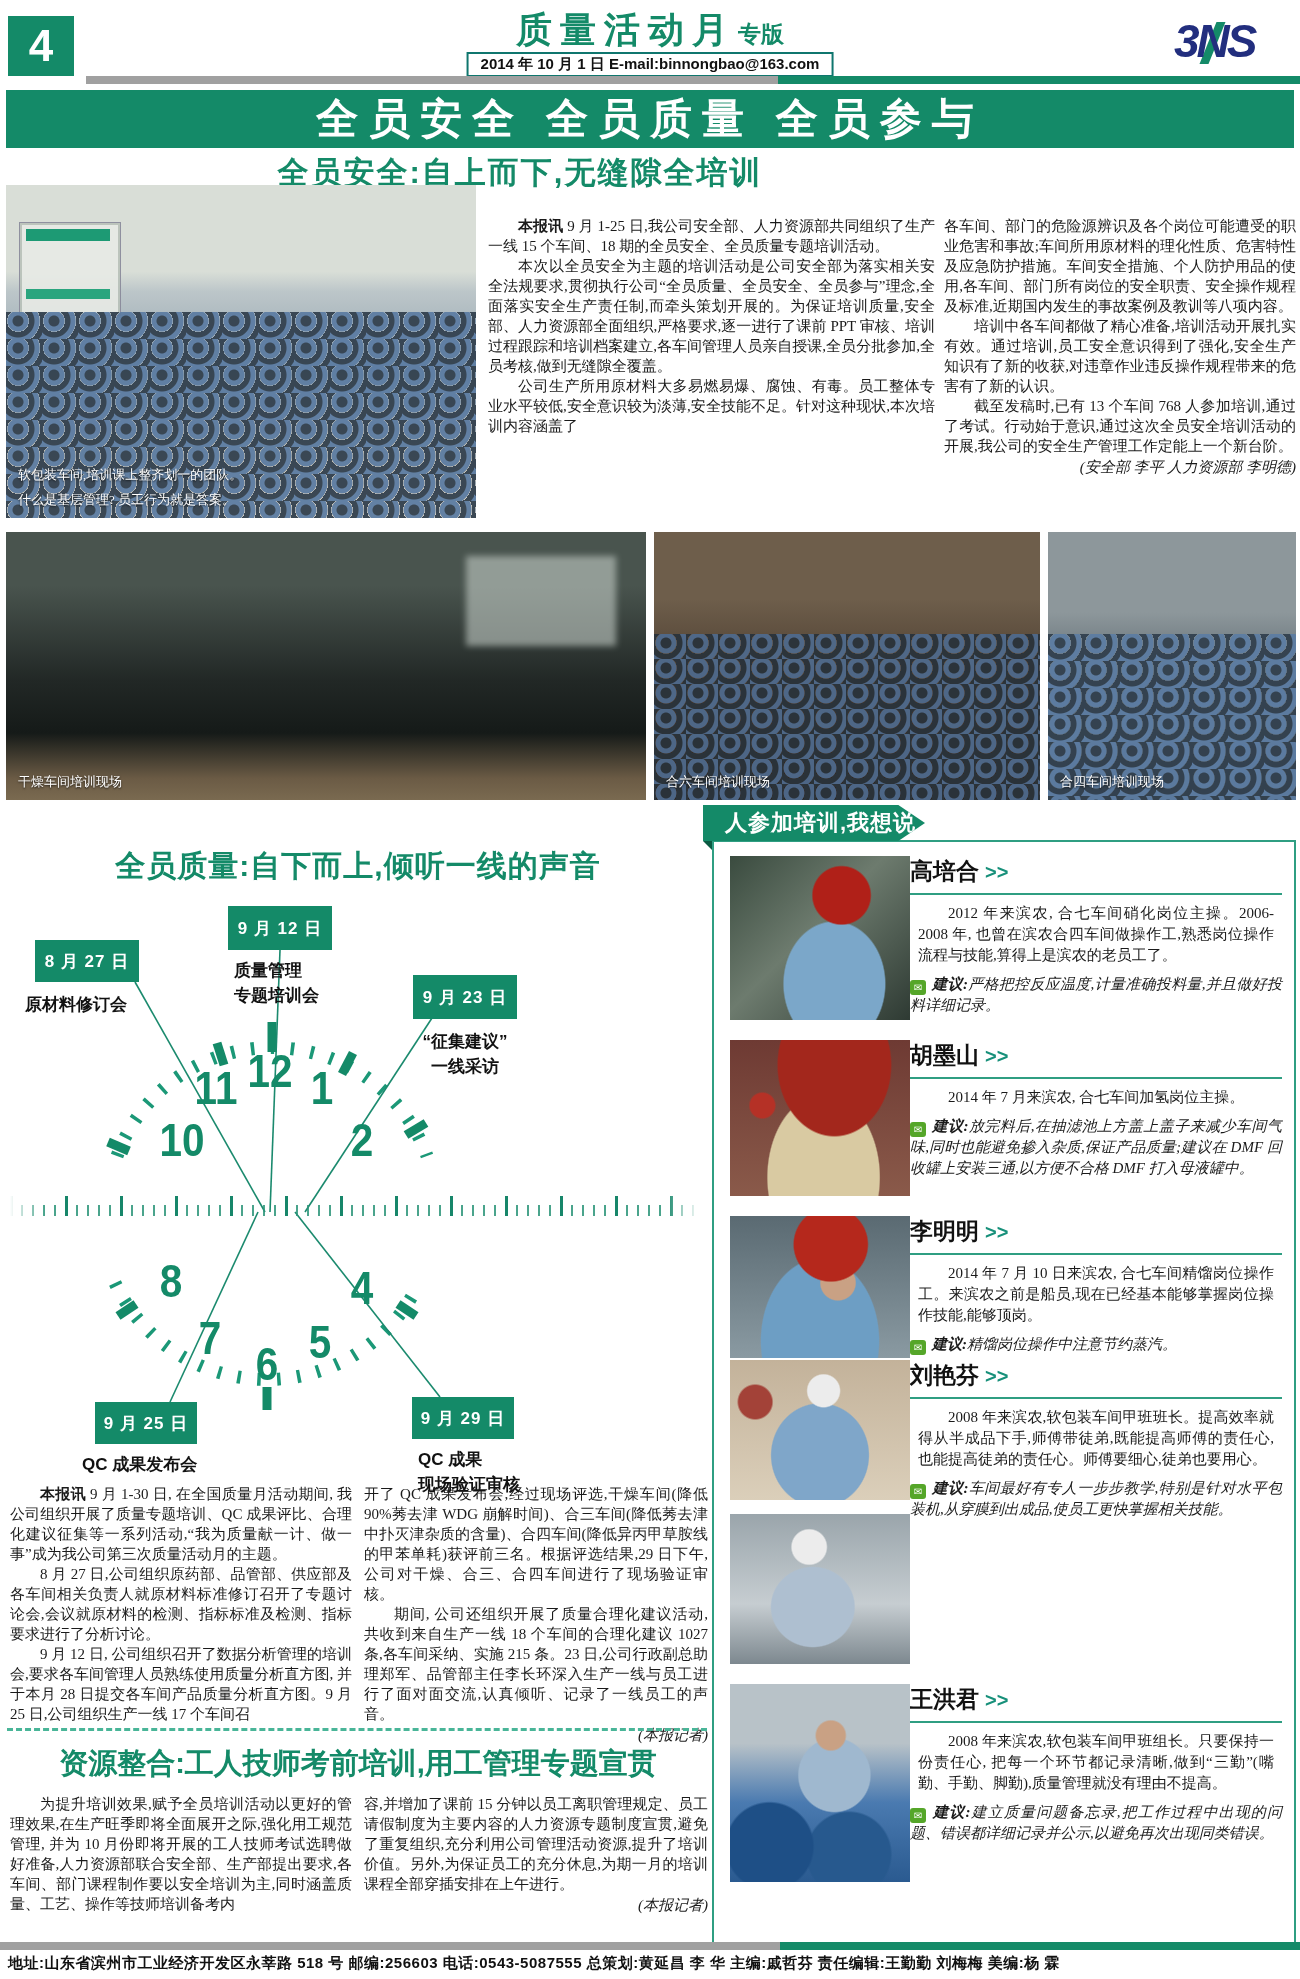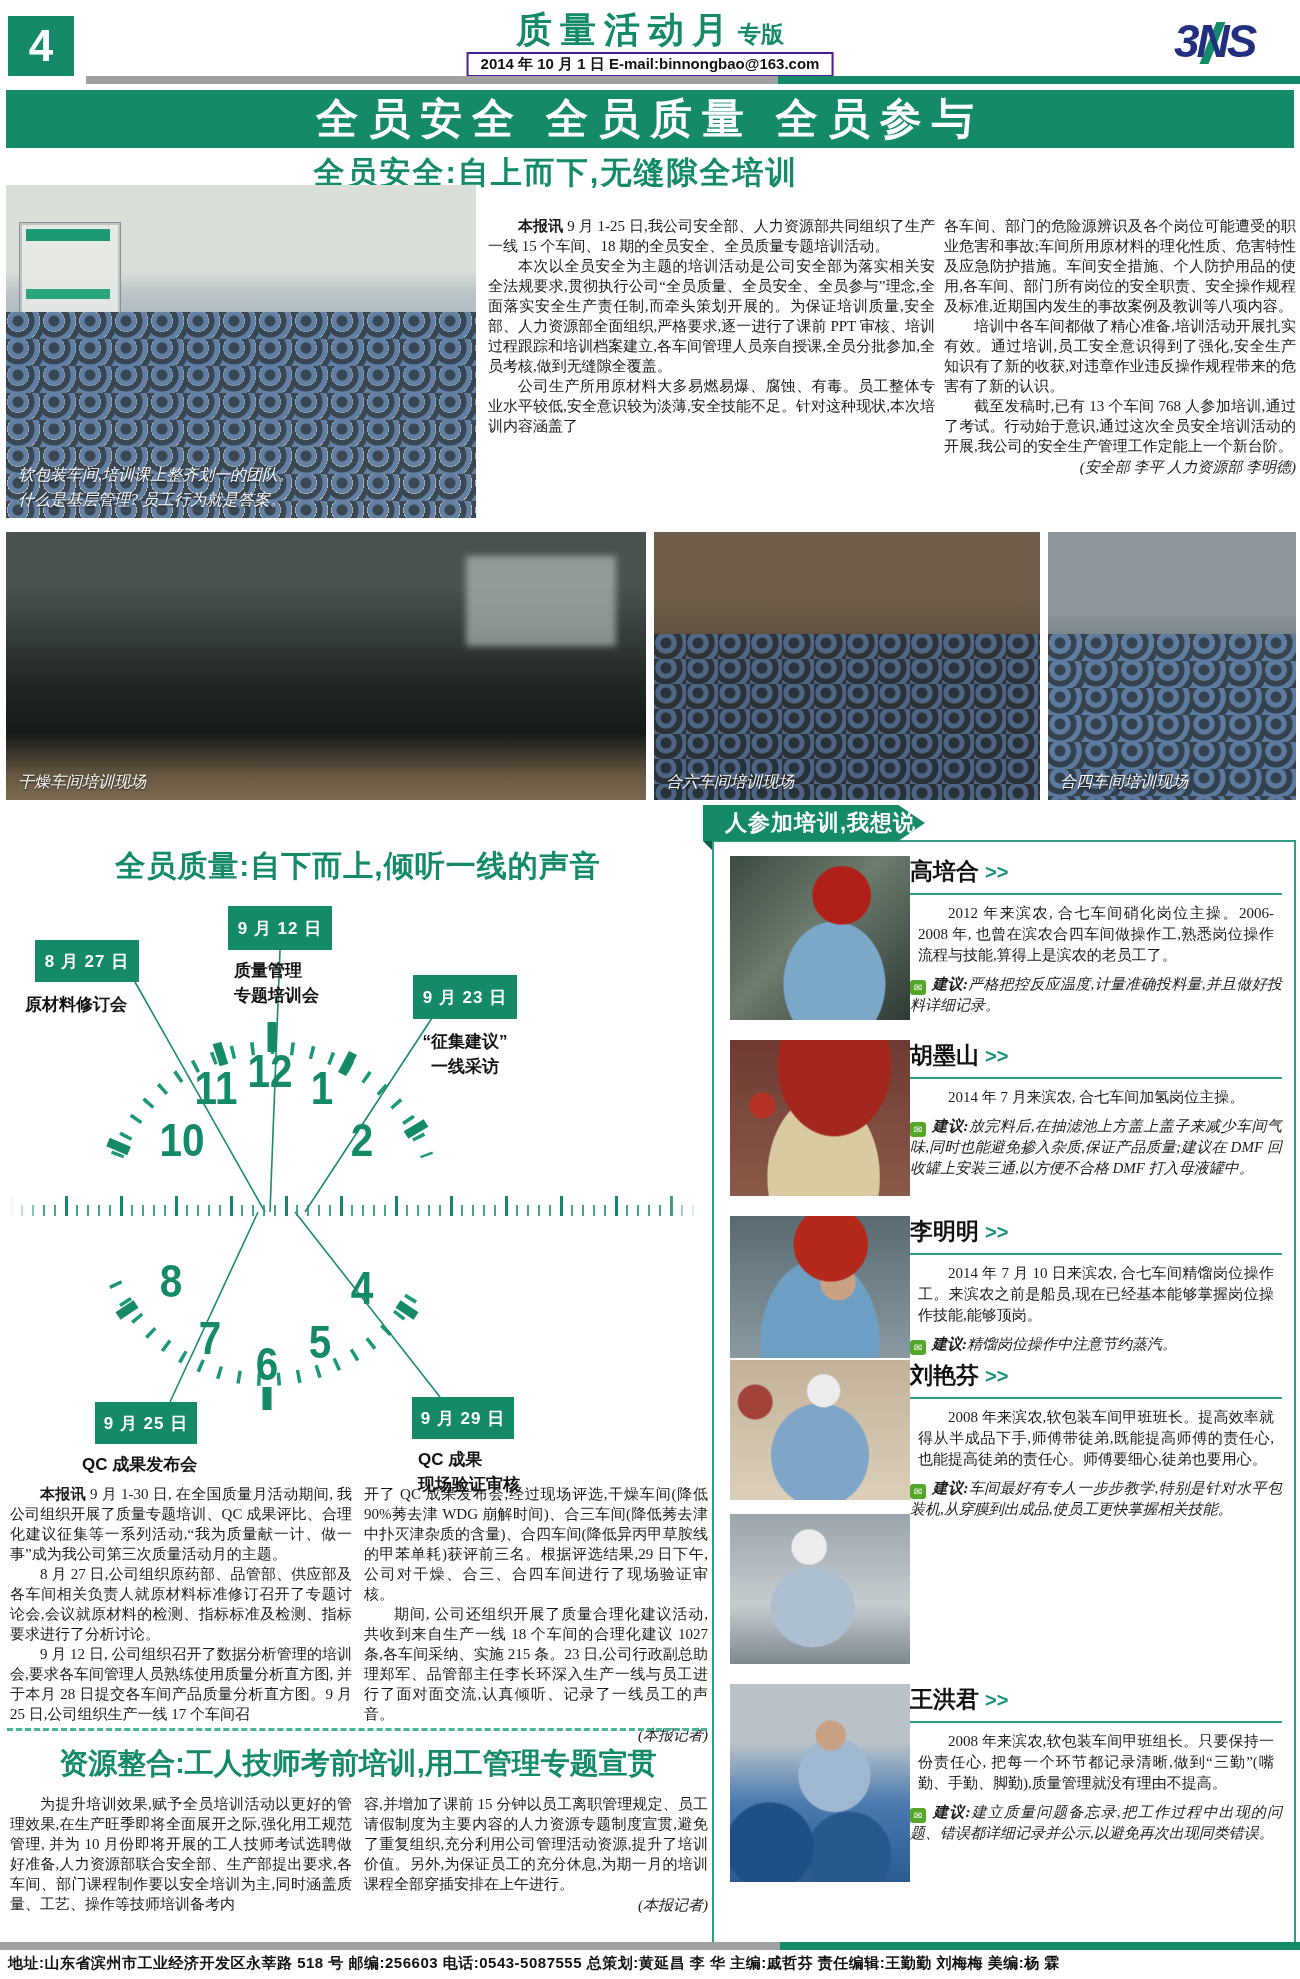"2014 年 10 月 1" .datebox { border: 2px solid #4c1d95 -> 2px solid #0f766e }
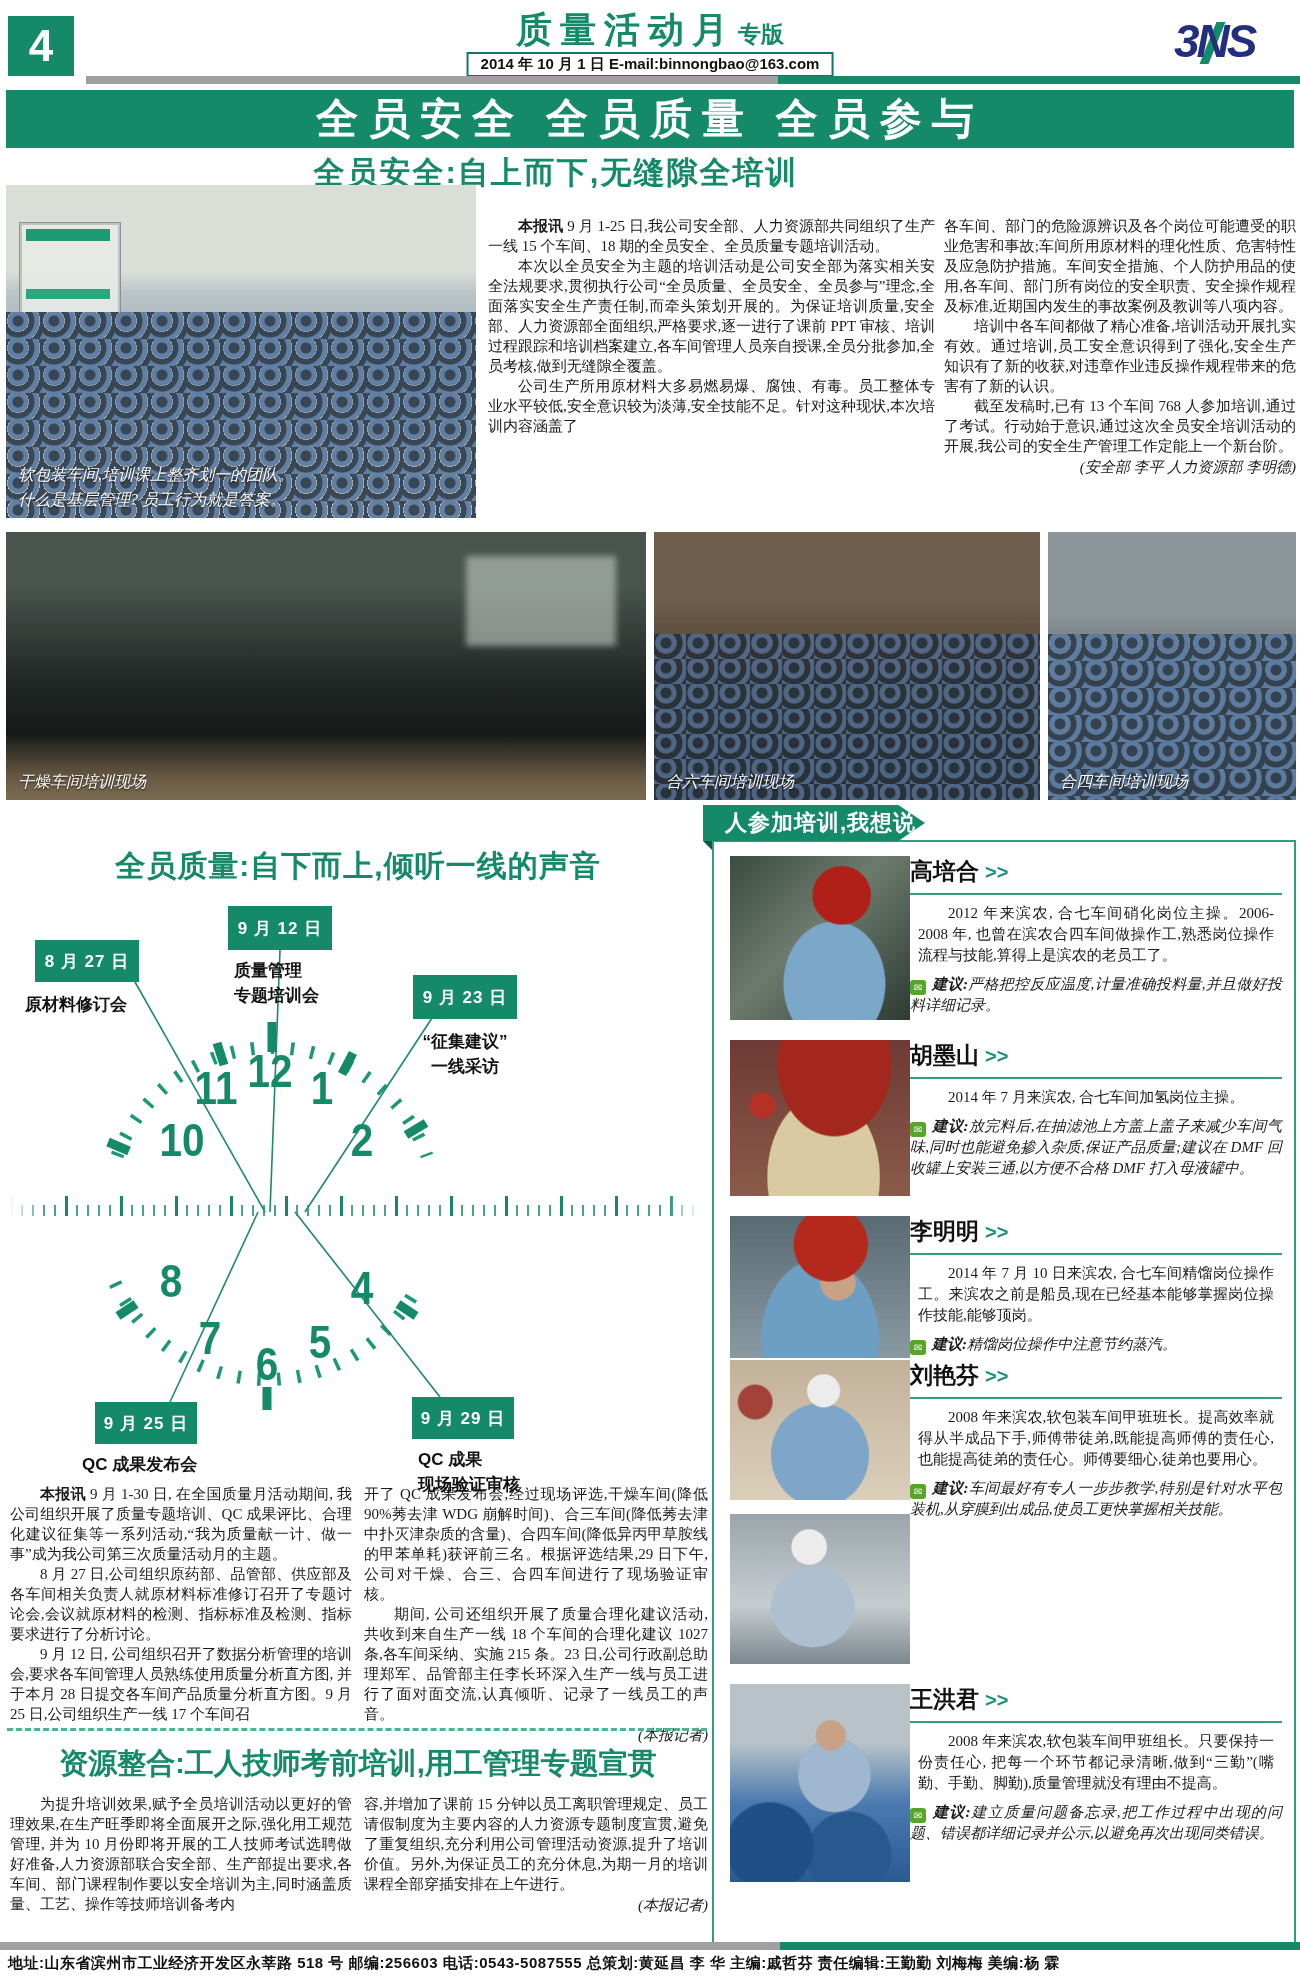"全员安全:自上而下,无缝隙全培训" .a1-title { padding-left: 36px -> none }
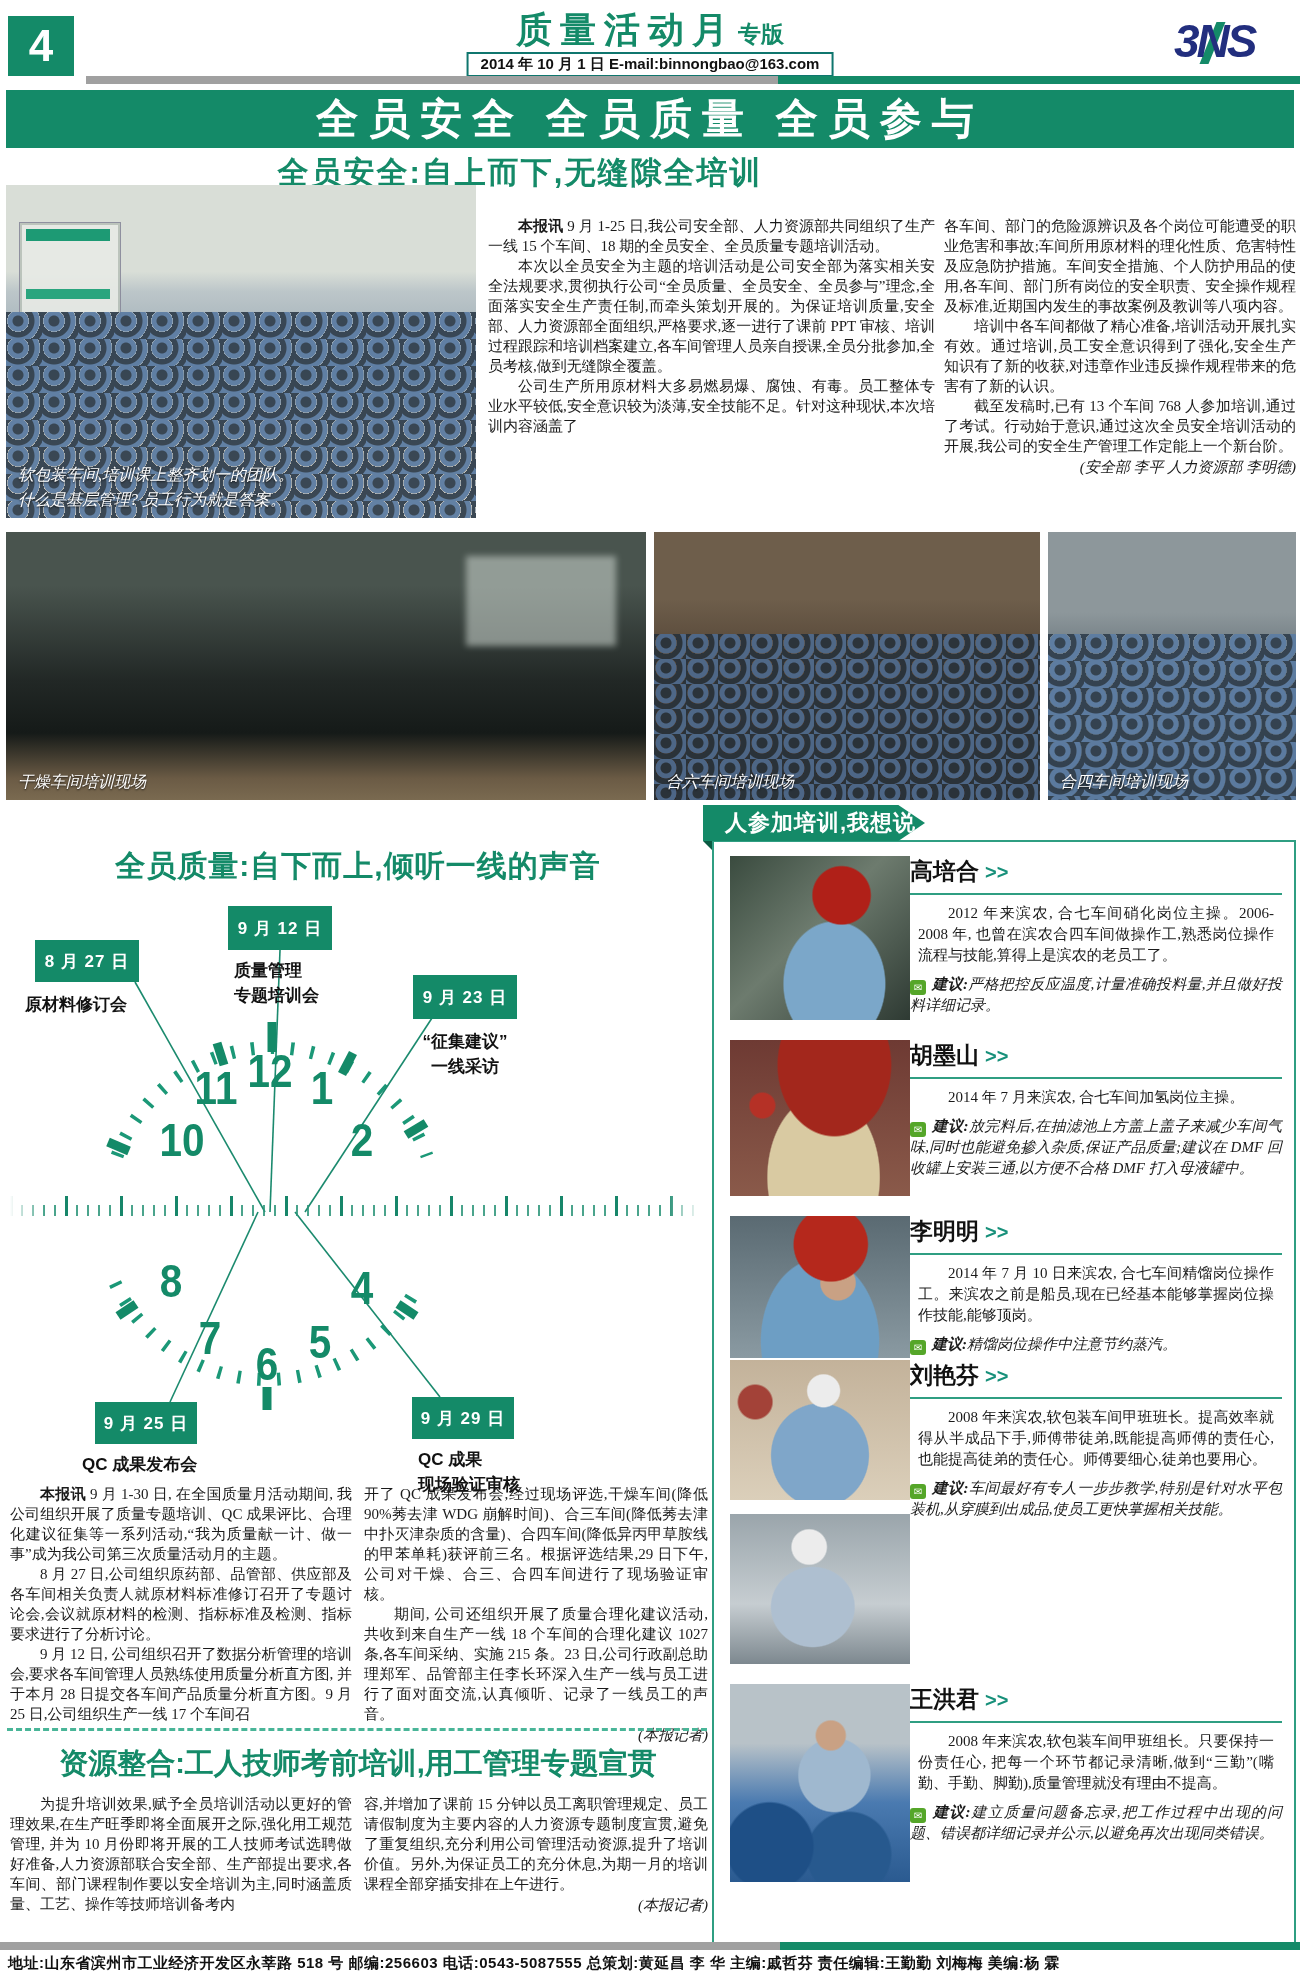"软包装车间,培训课上整齐划一的团队。" .photo .cap { font-size: 16px -> 13px; font-style: italic -> none }
